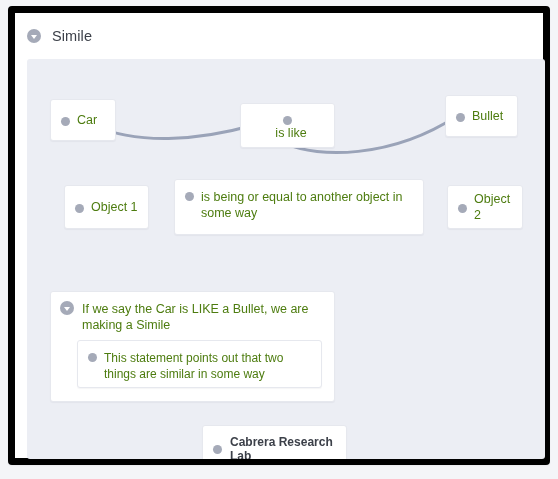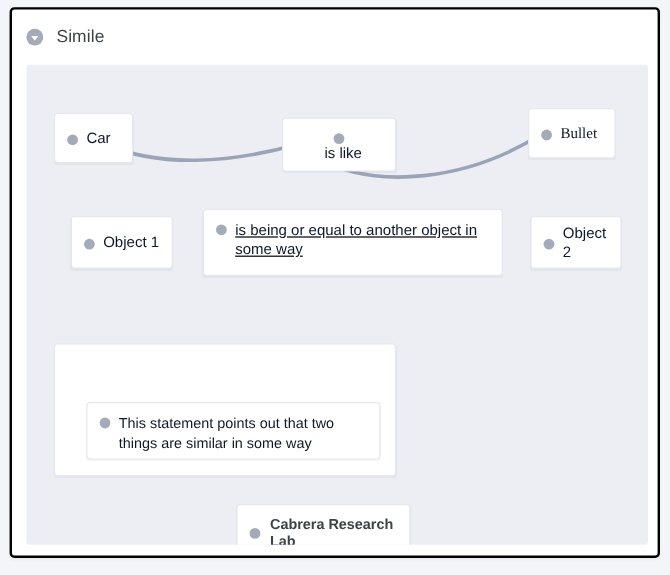"Simile" .card { border: 2px solid #000000 -> 7px solid #000000 }
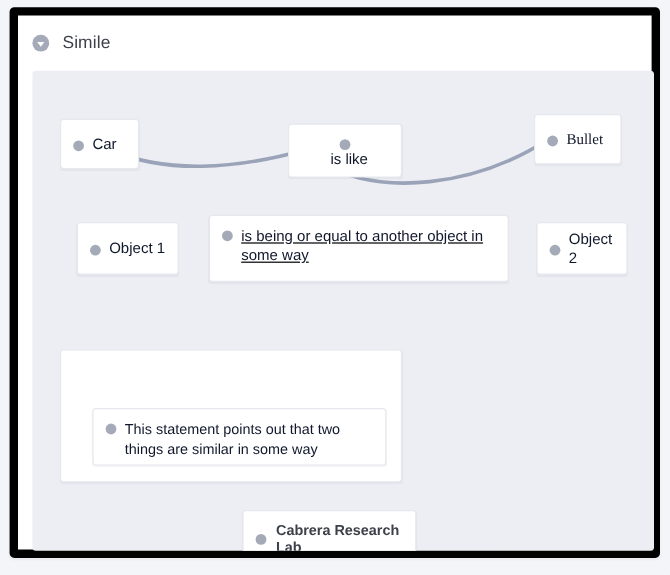"Car" .node-label { color: #0f172a -> #4d7c0f }
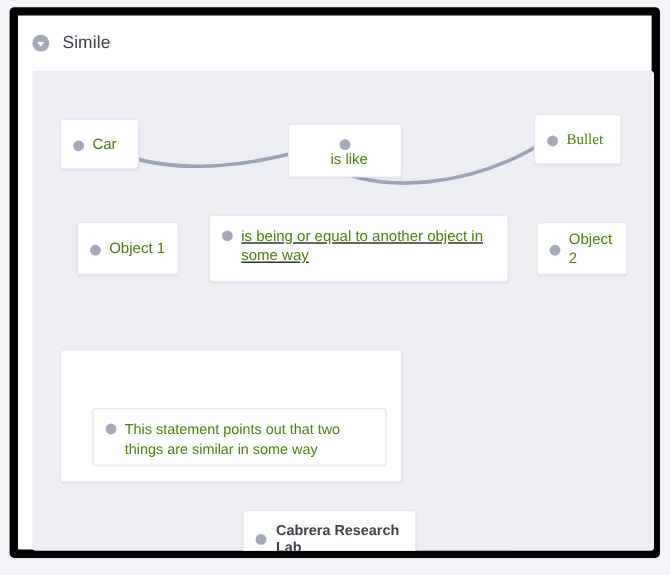"Bullet" #node-bullet { font-family: Liberation Serif, serif -> none }
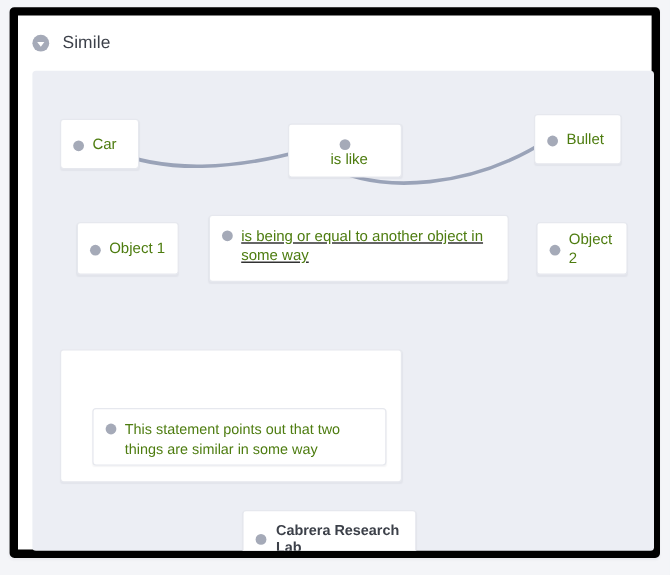"is being or equal to" #node-middle { text-decoration: underline -> none }
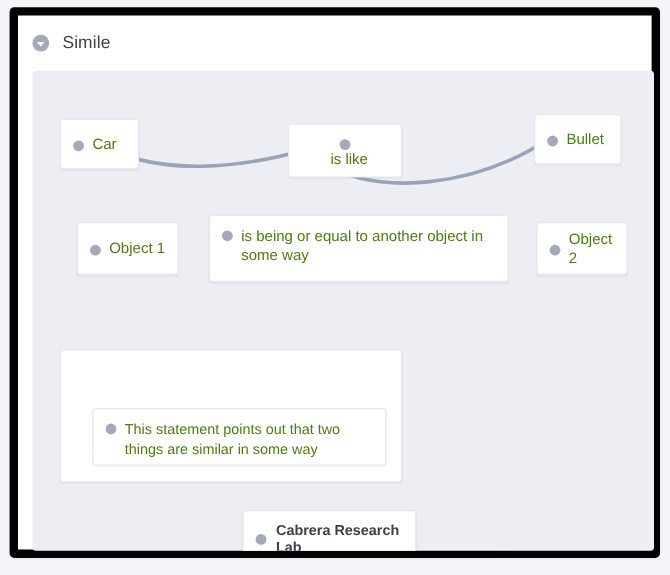"If we say the Car" div.statement-head { html: none -> <div> <span></span> <span>If we say the Car is LIKE a Bullet, we are making a Simile</span> </div> }
